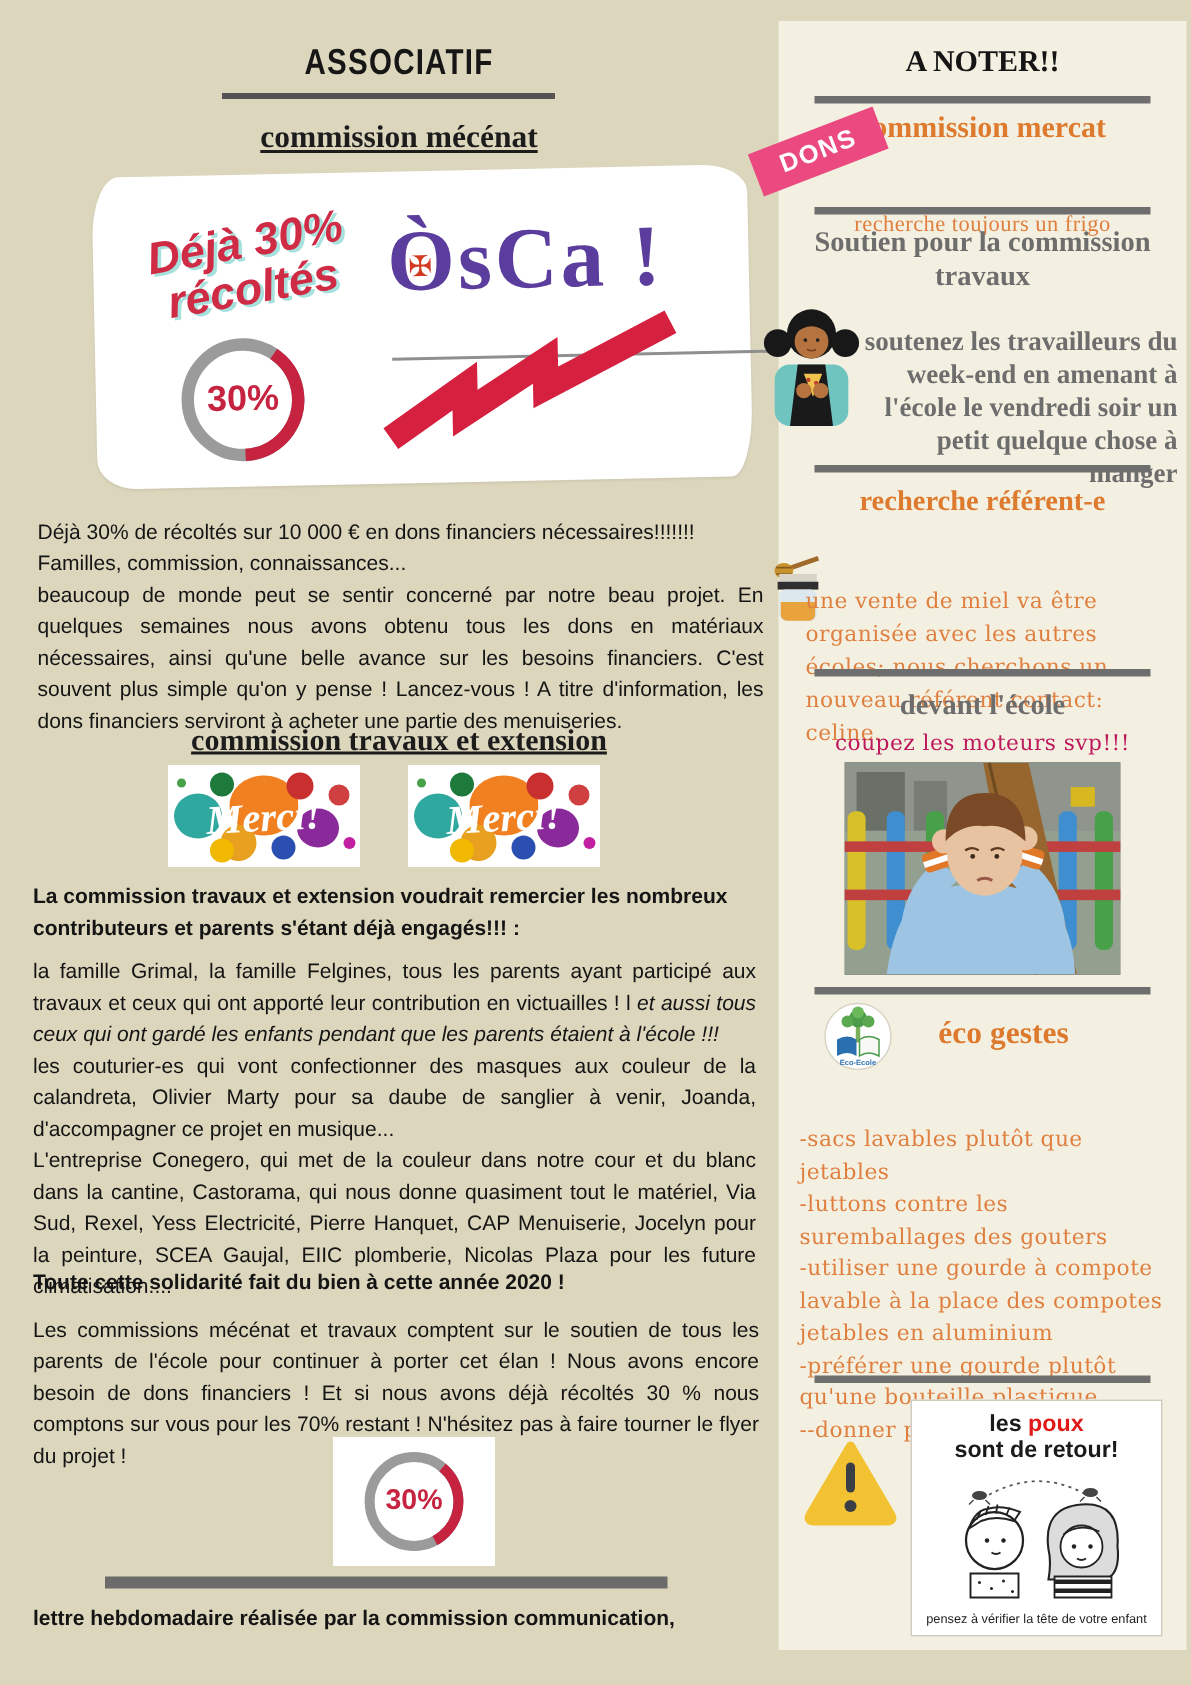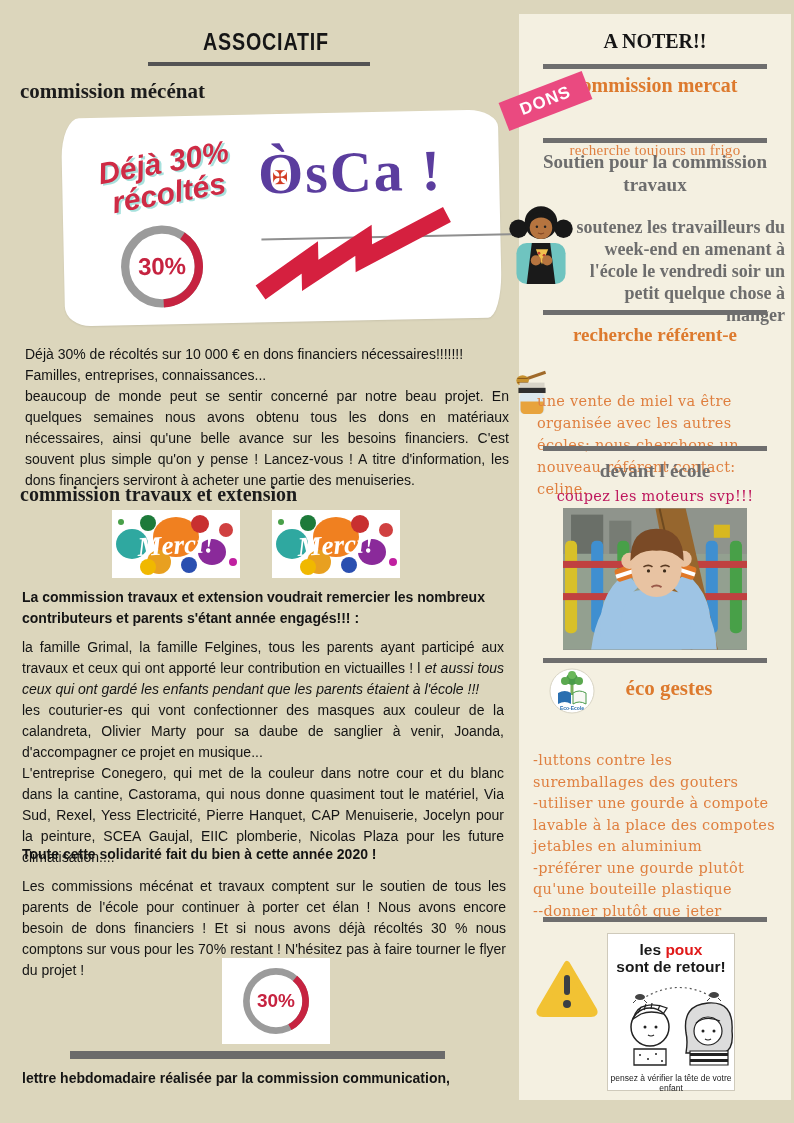"commission mécénat" .center { text-align: left -> center; text-decoration: none -> underline }
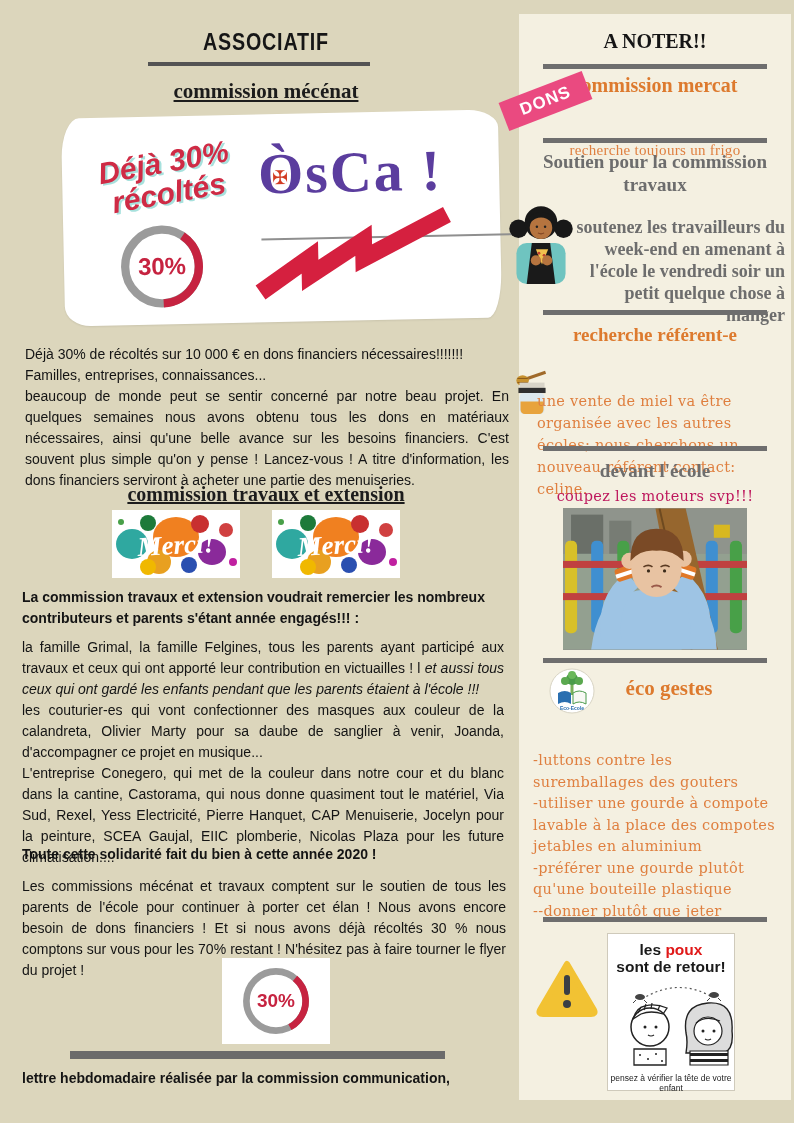"Familles, entreprises, connaissances..." span { text: entreprises -> commission }
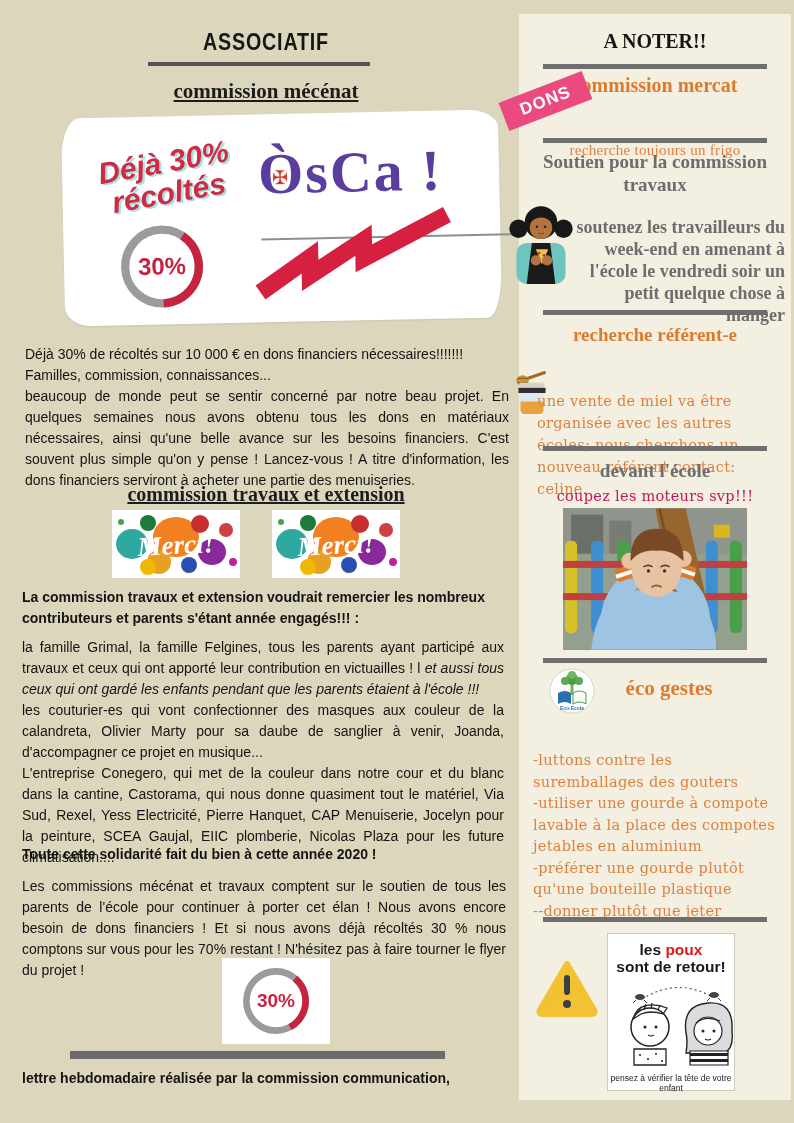"La commission travaux et extension" div.abs { text: année -> déjà }
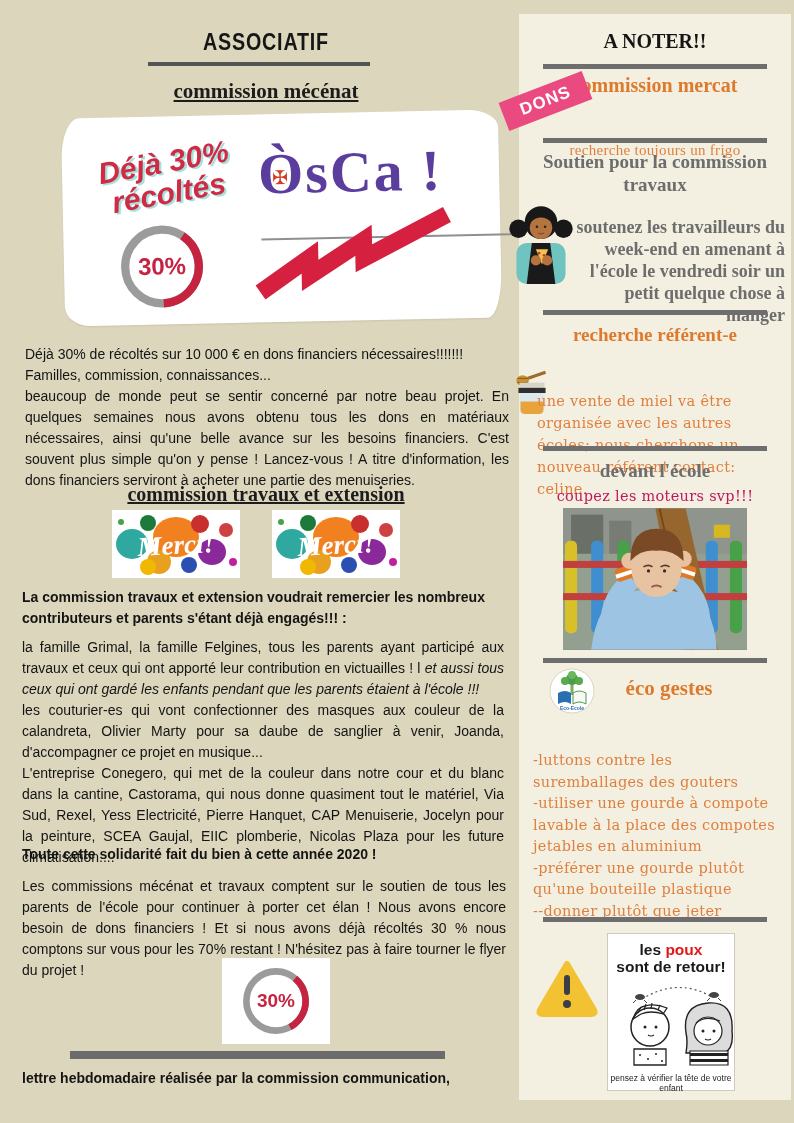"-sacs lavables plutôt que jetables" div { html: none -> <div>-sacs lavables plutôt que jetables</div> }
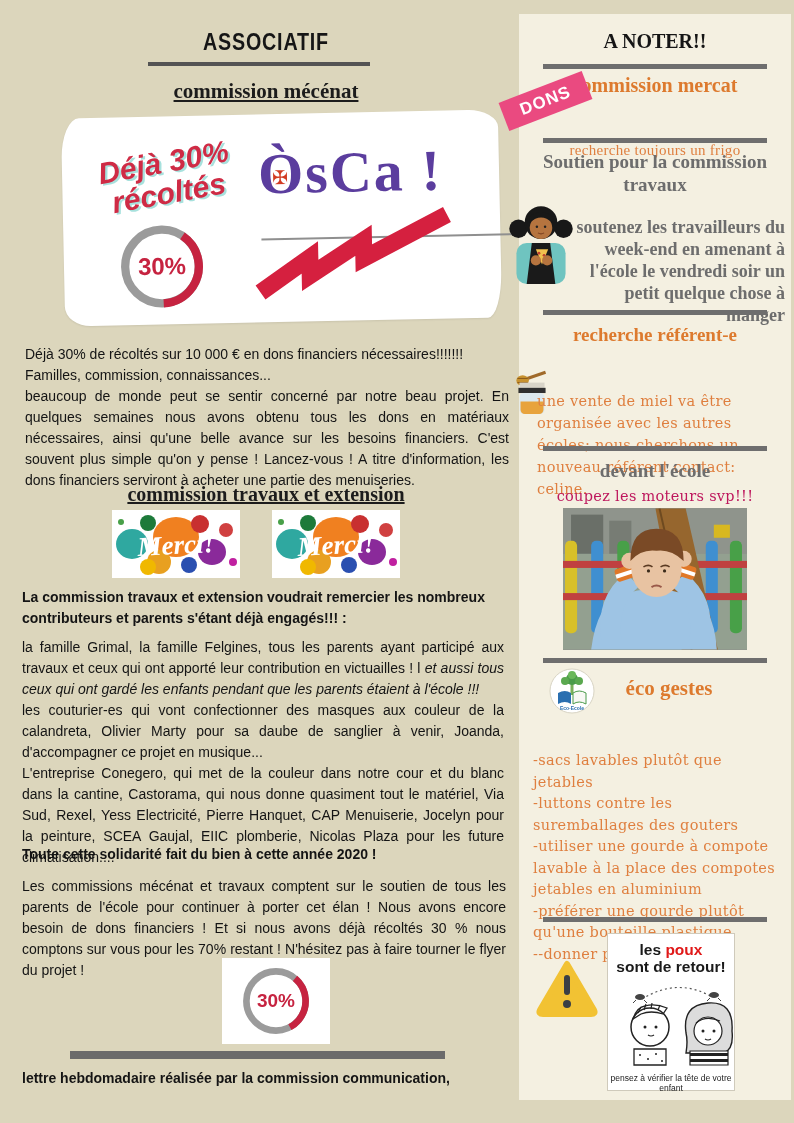"les poux" .poux-card { width: 128px -> 168px }
